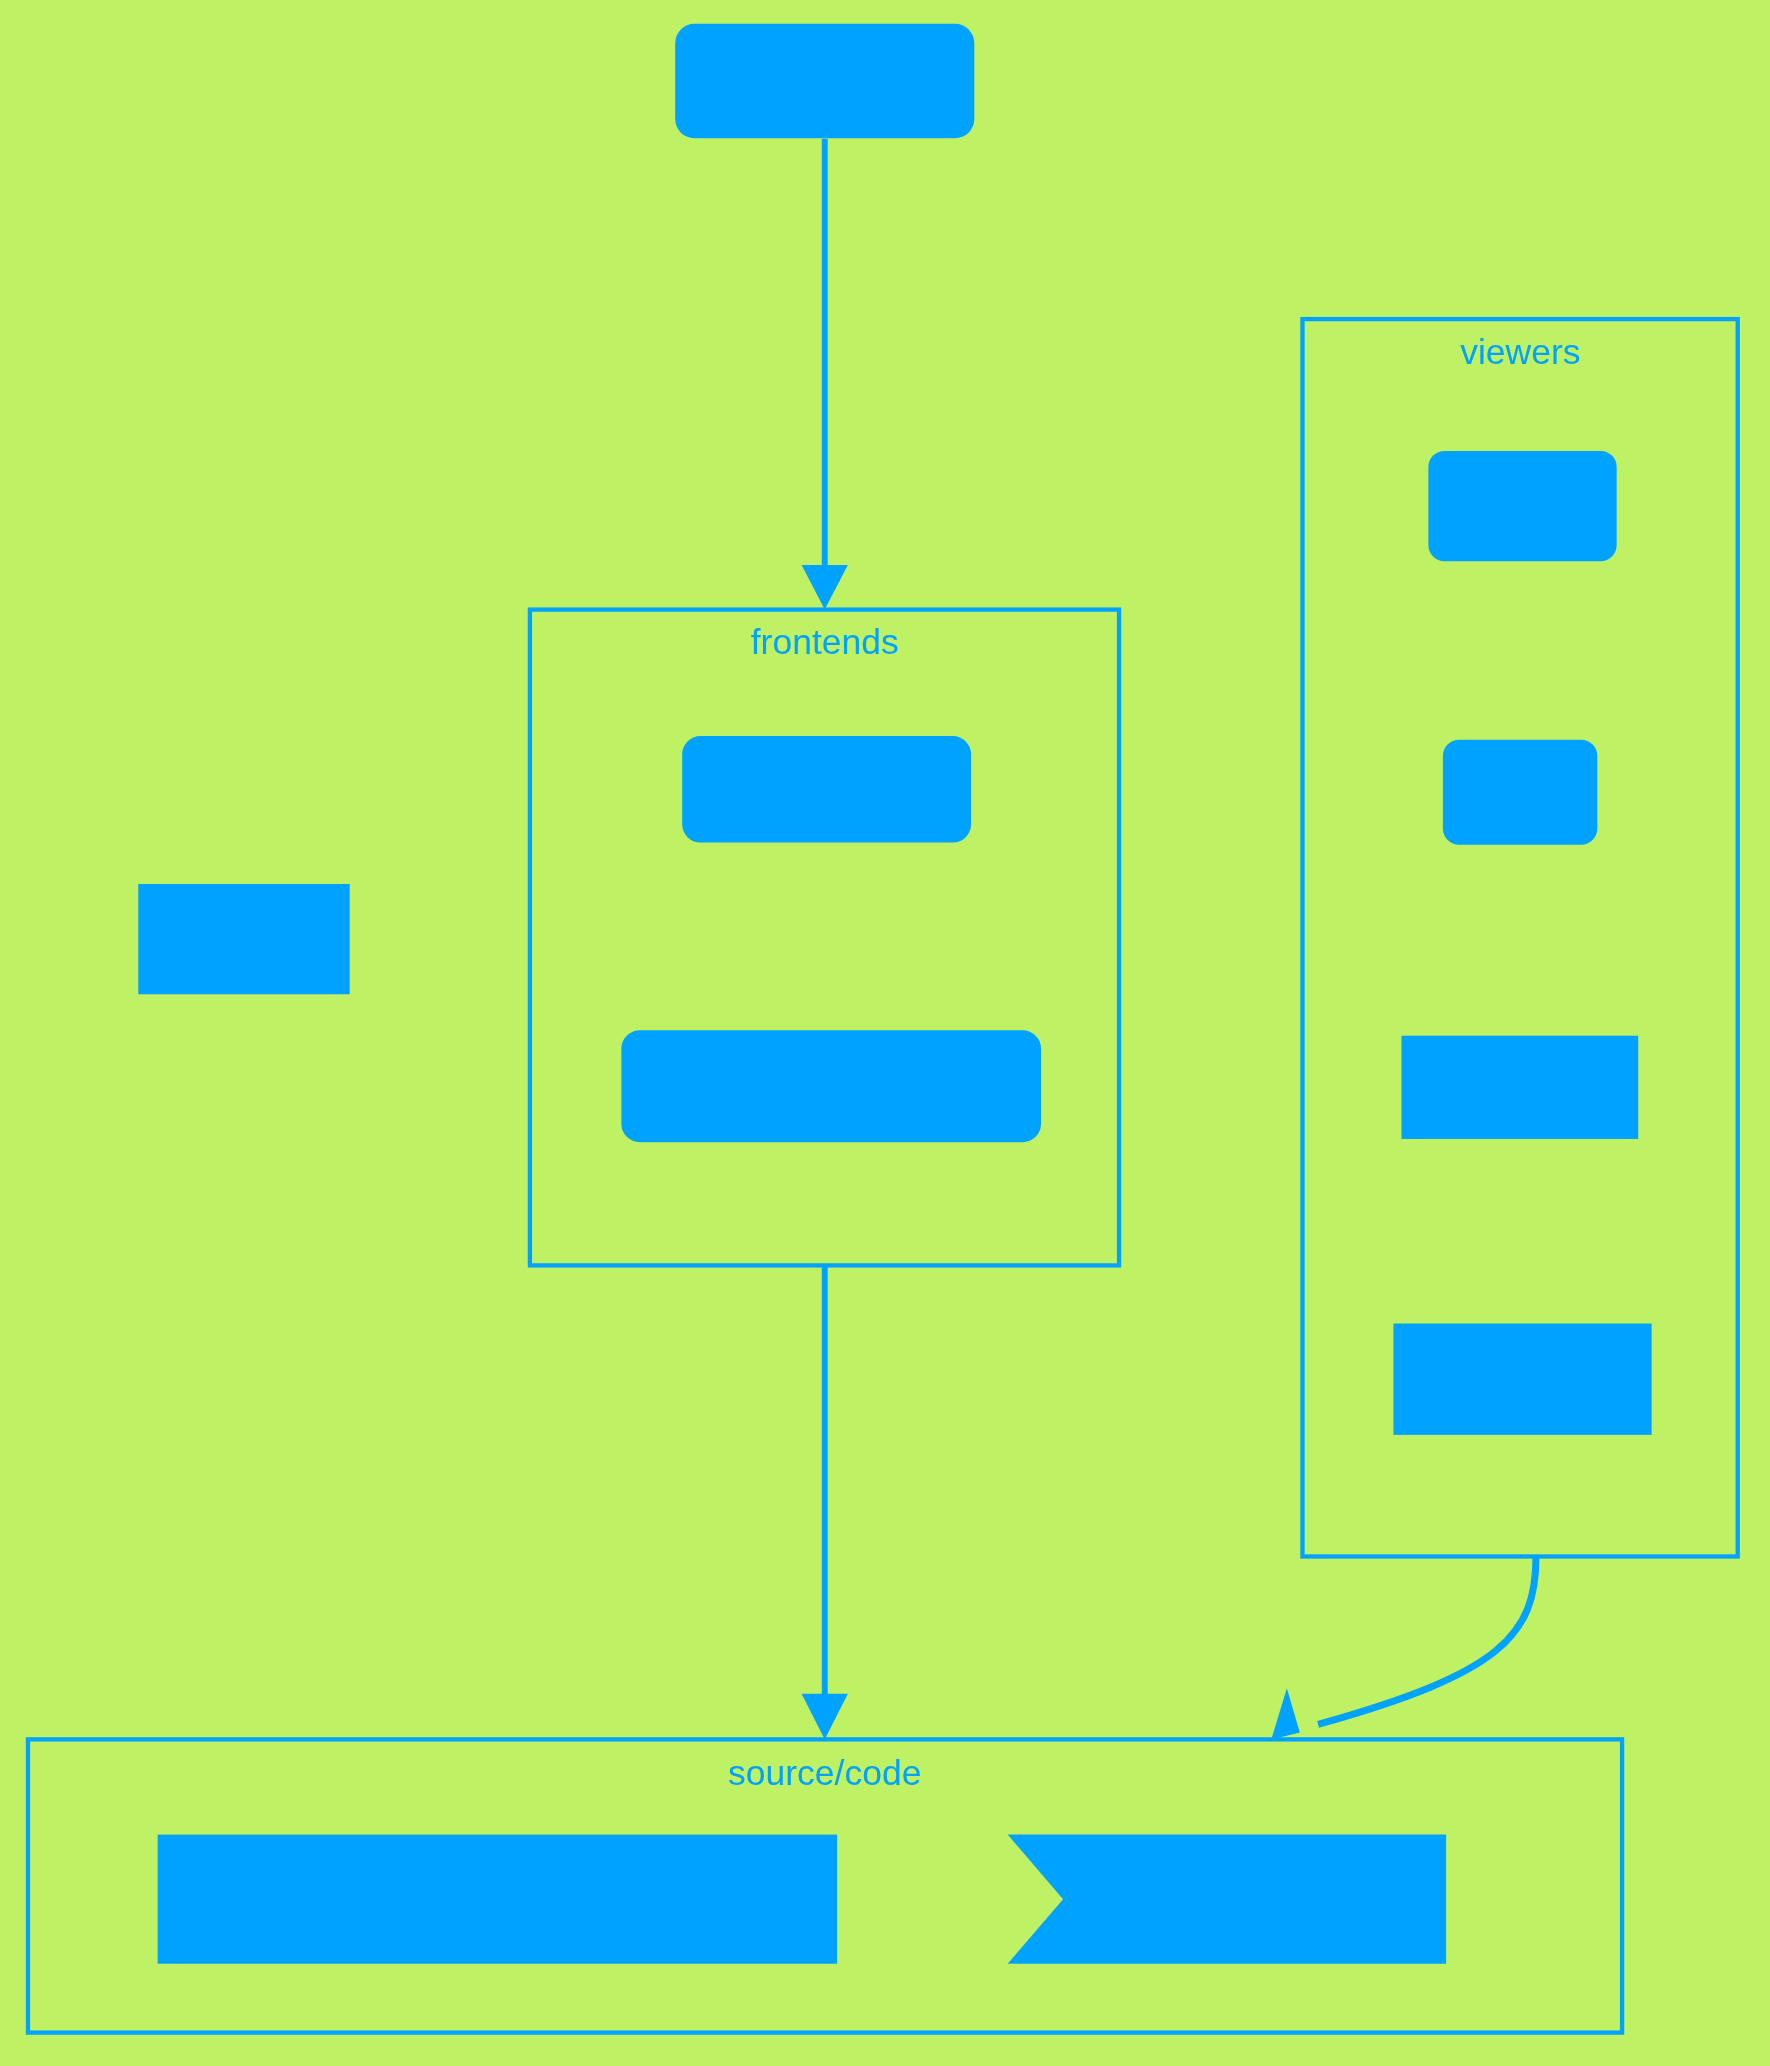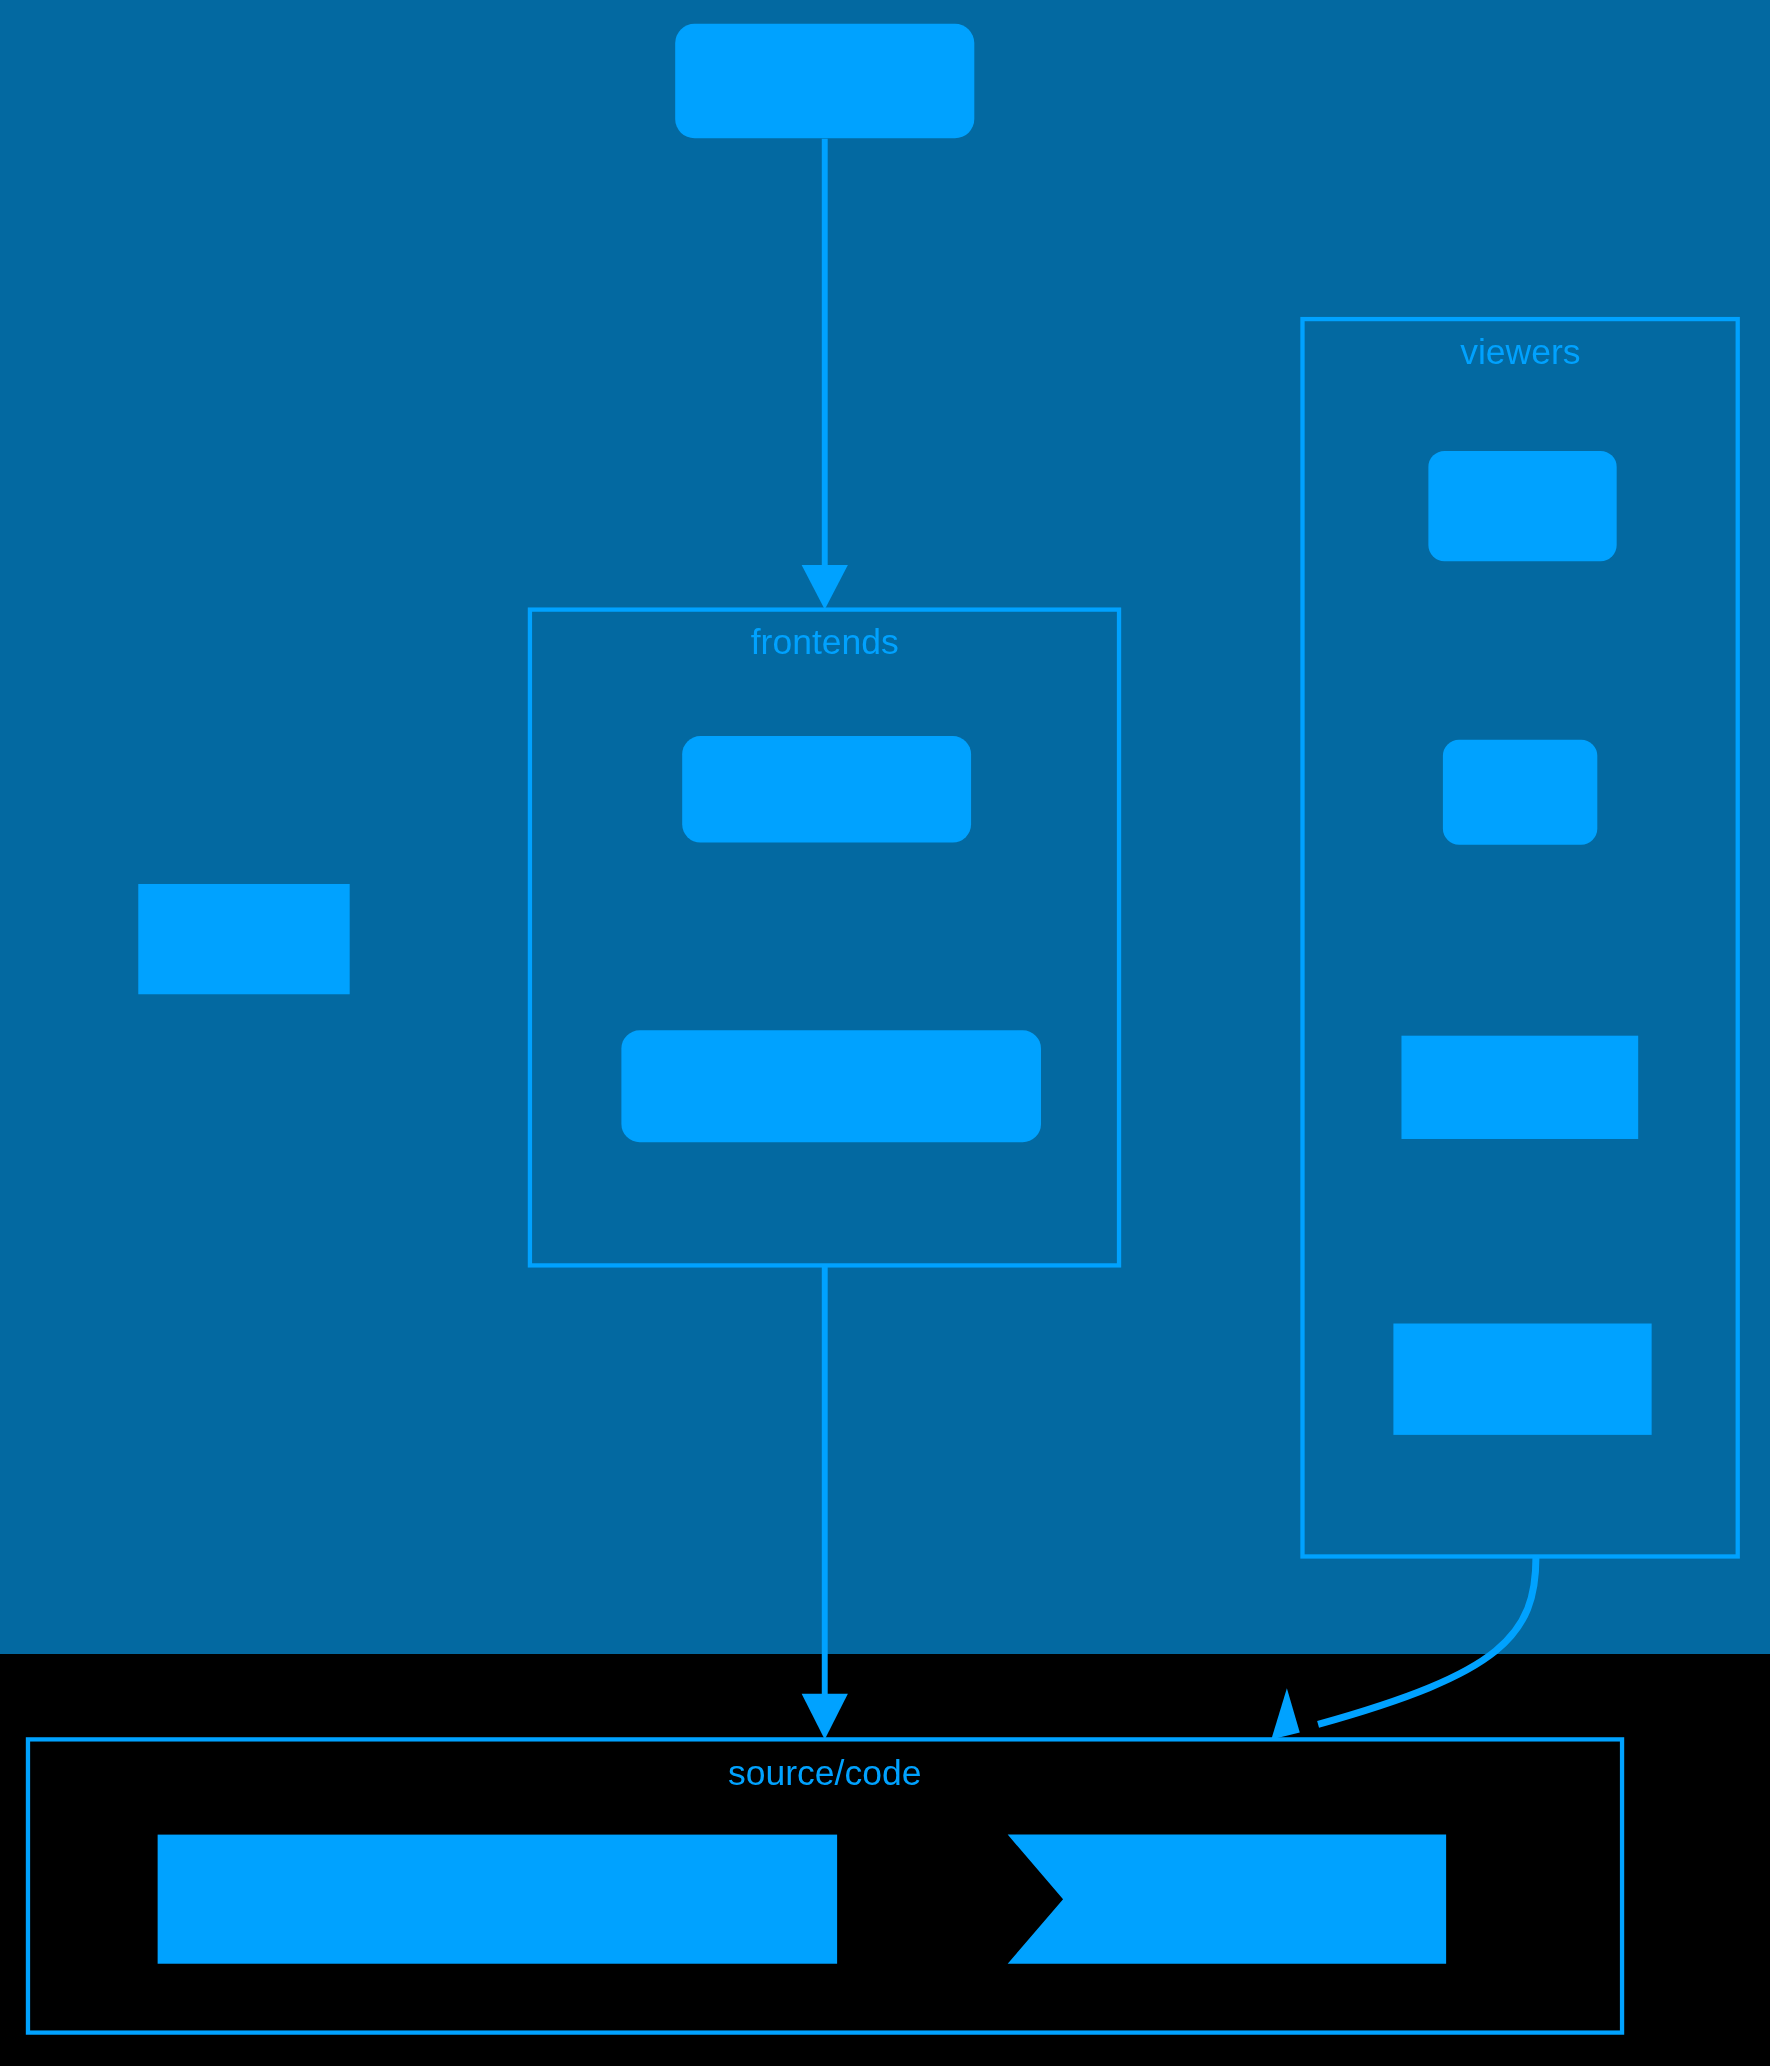"viewers" #canvas { background: #0369a1 -> #bef264; height: 1654px -> 2066px }
